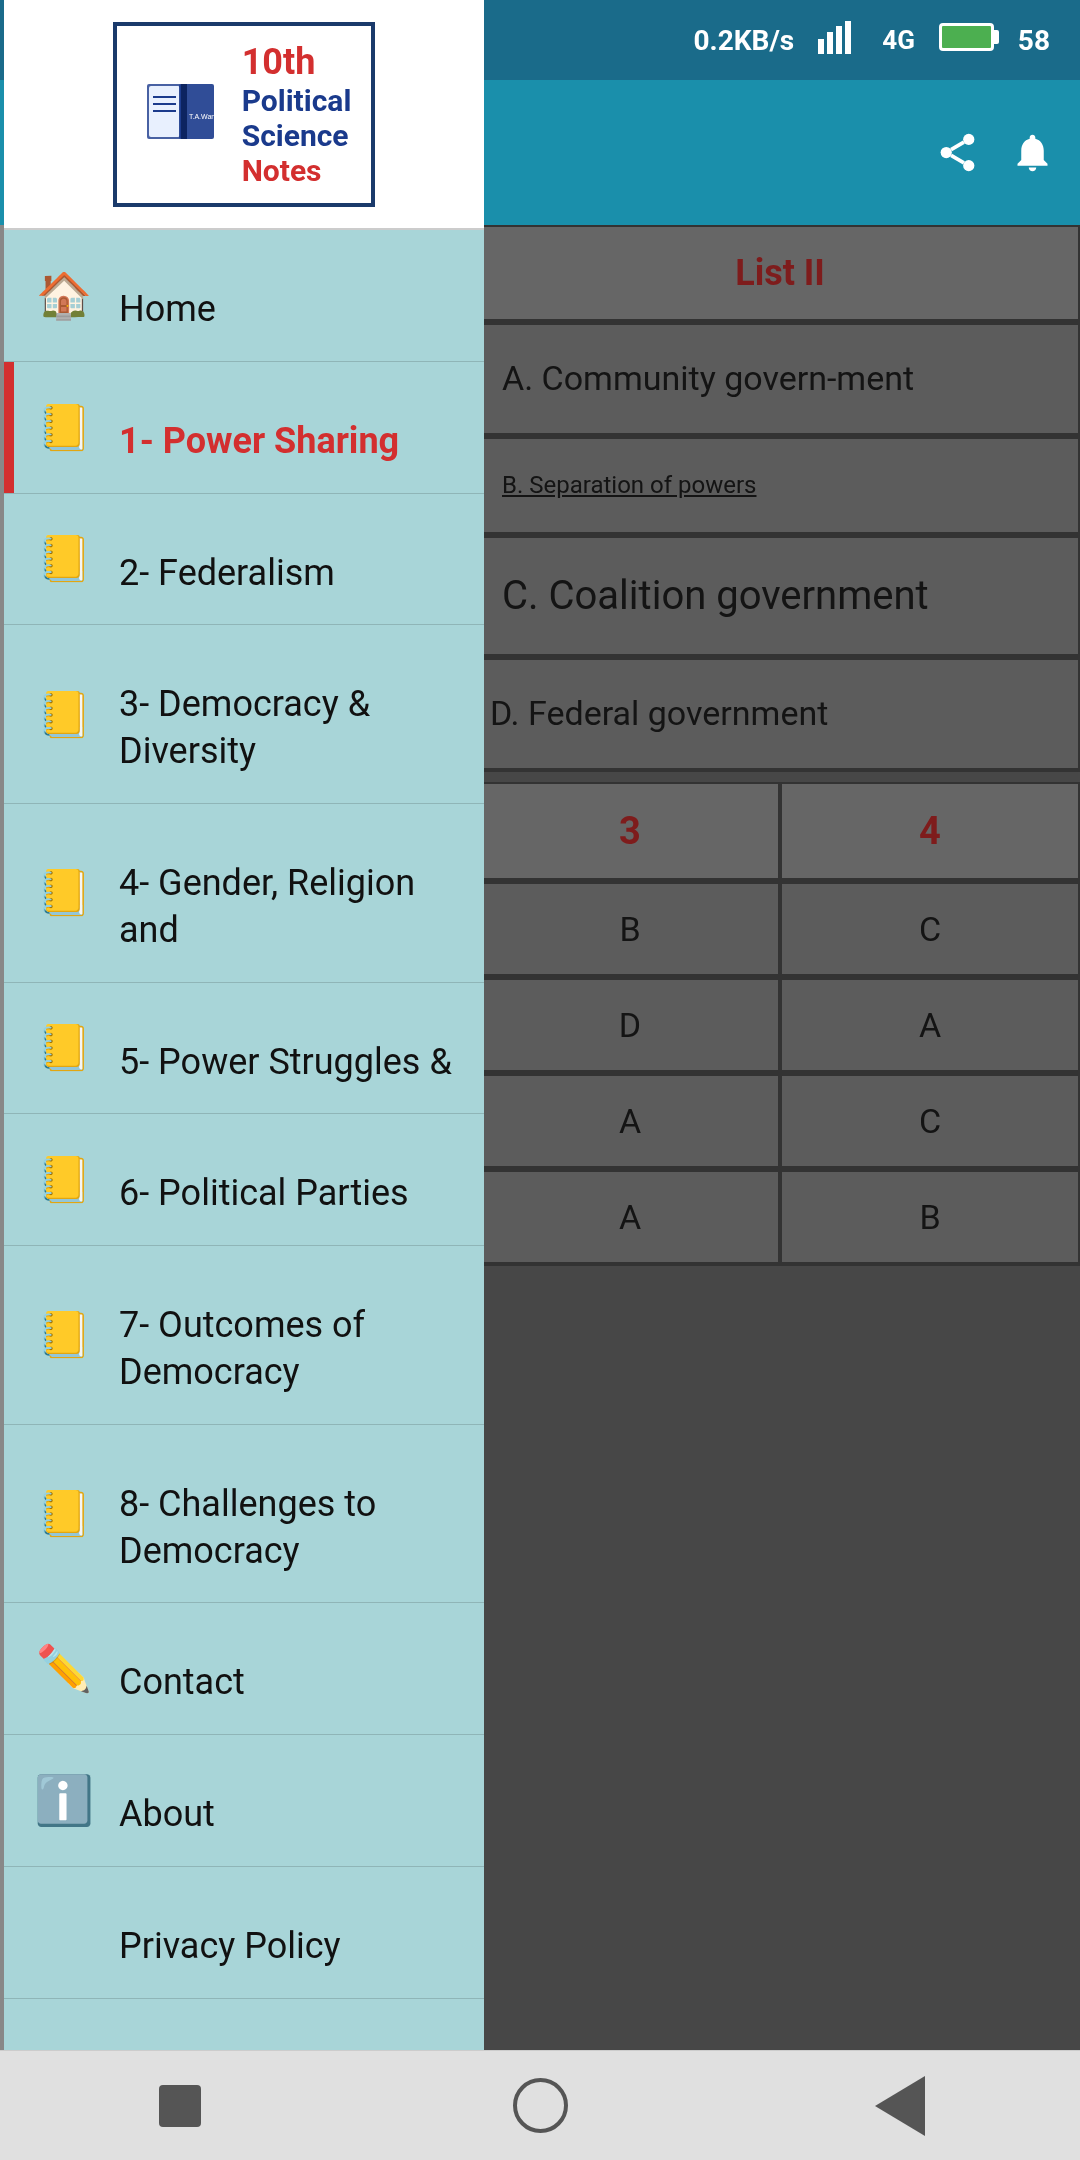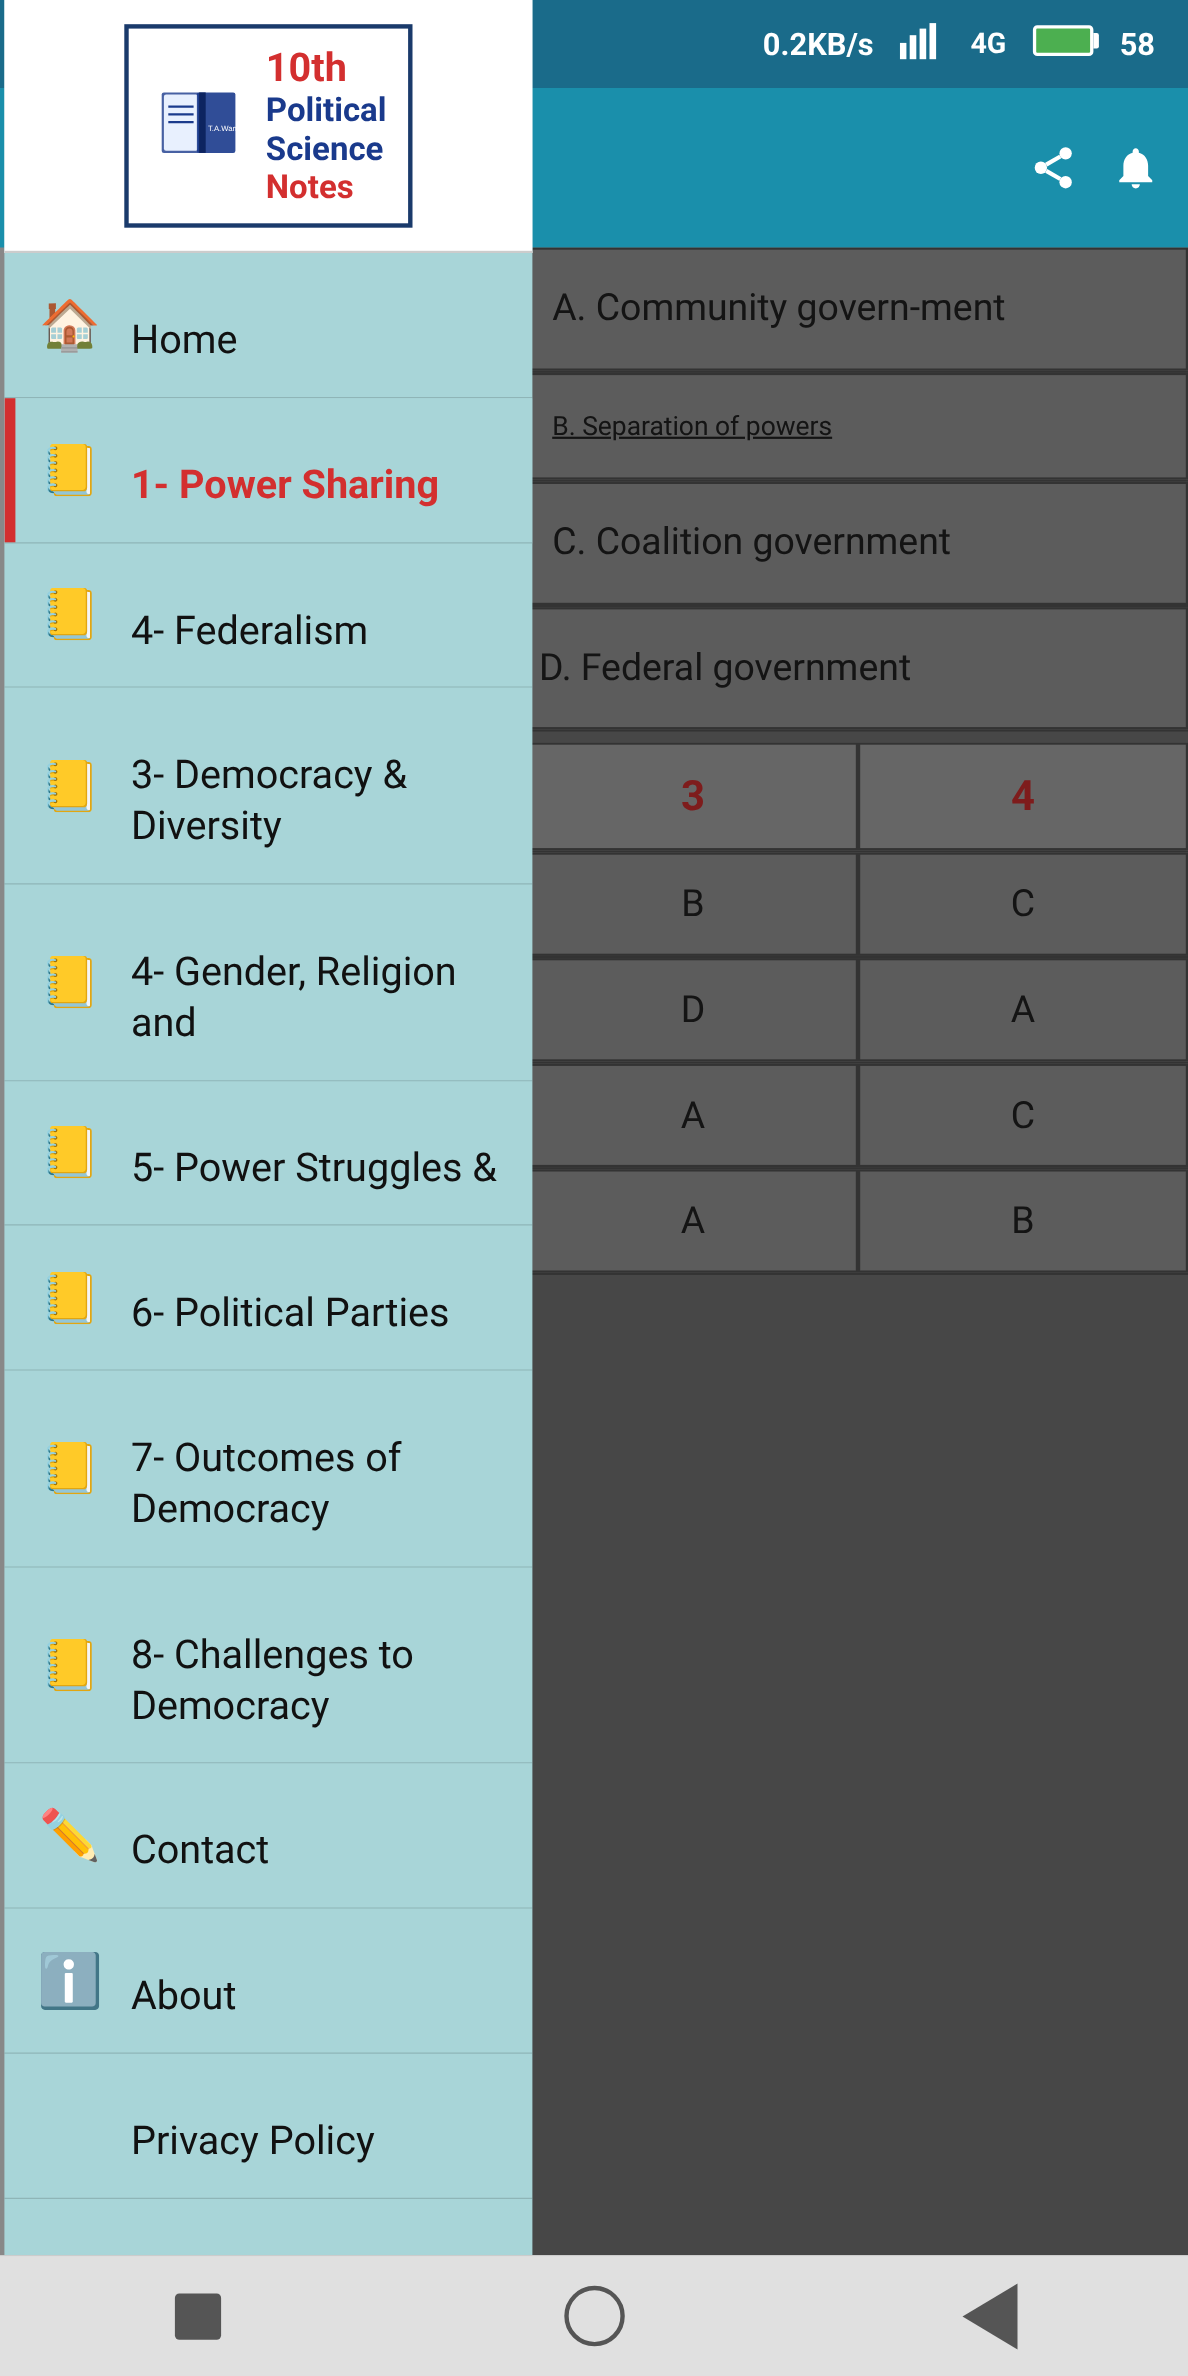"List II" div { html: none -> <div> <div>List II</div> </div> }
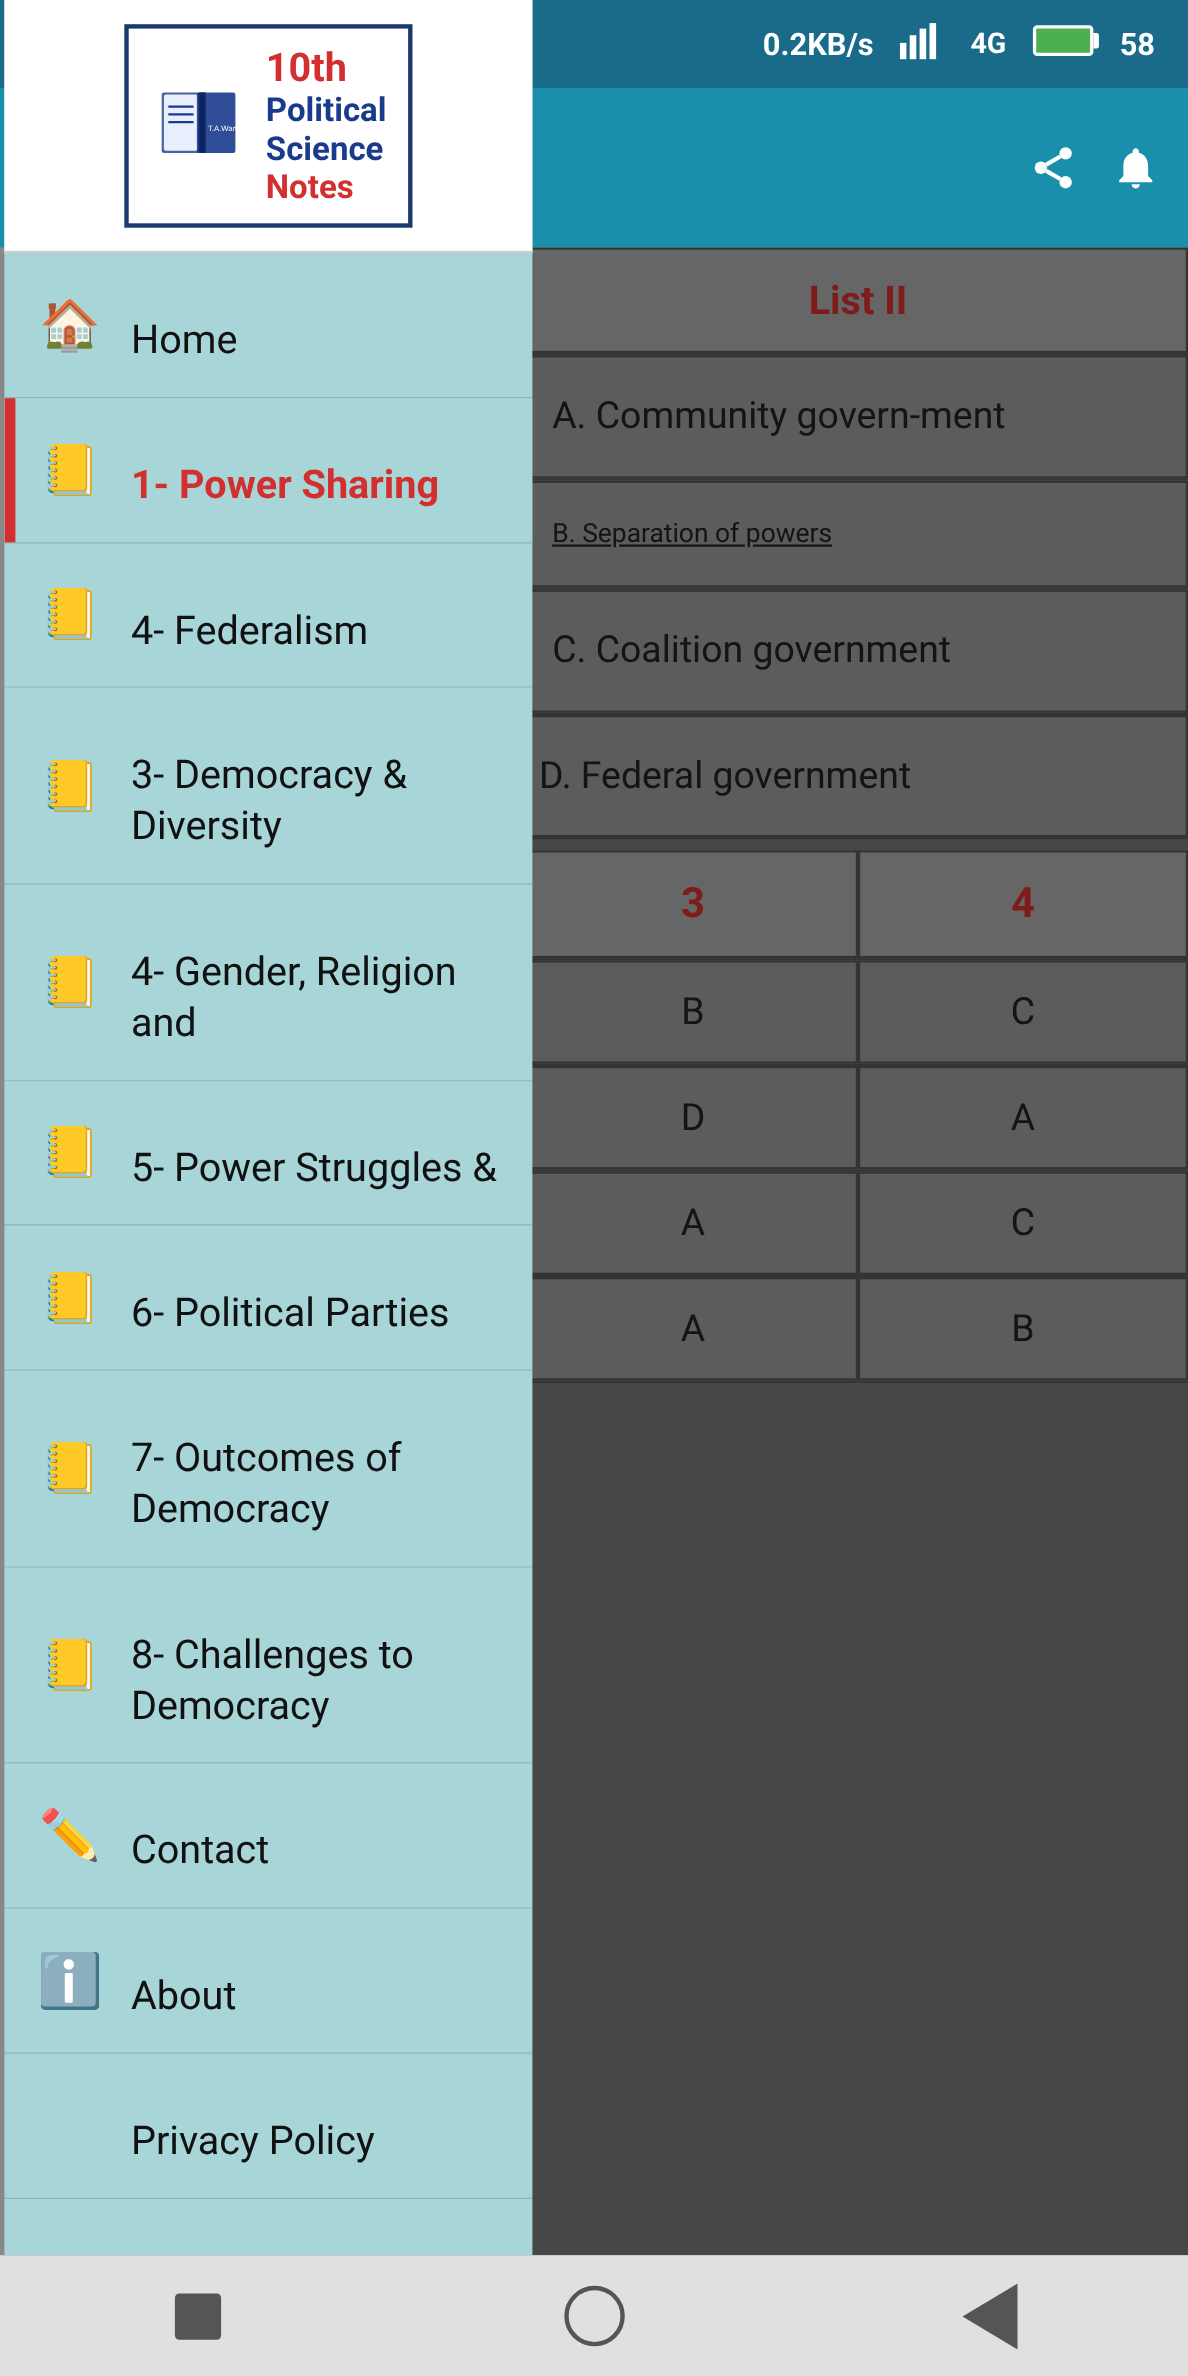"4- Federalism" span.nav-item-label { text: 4- -> 2- }
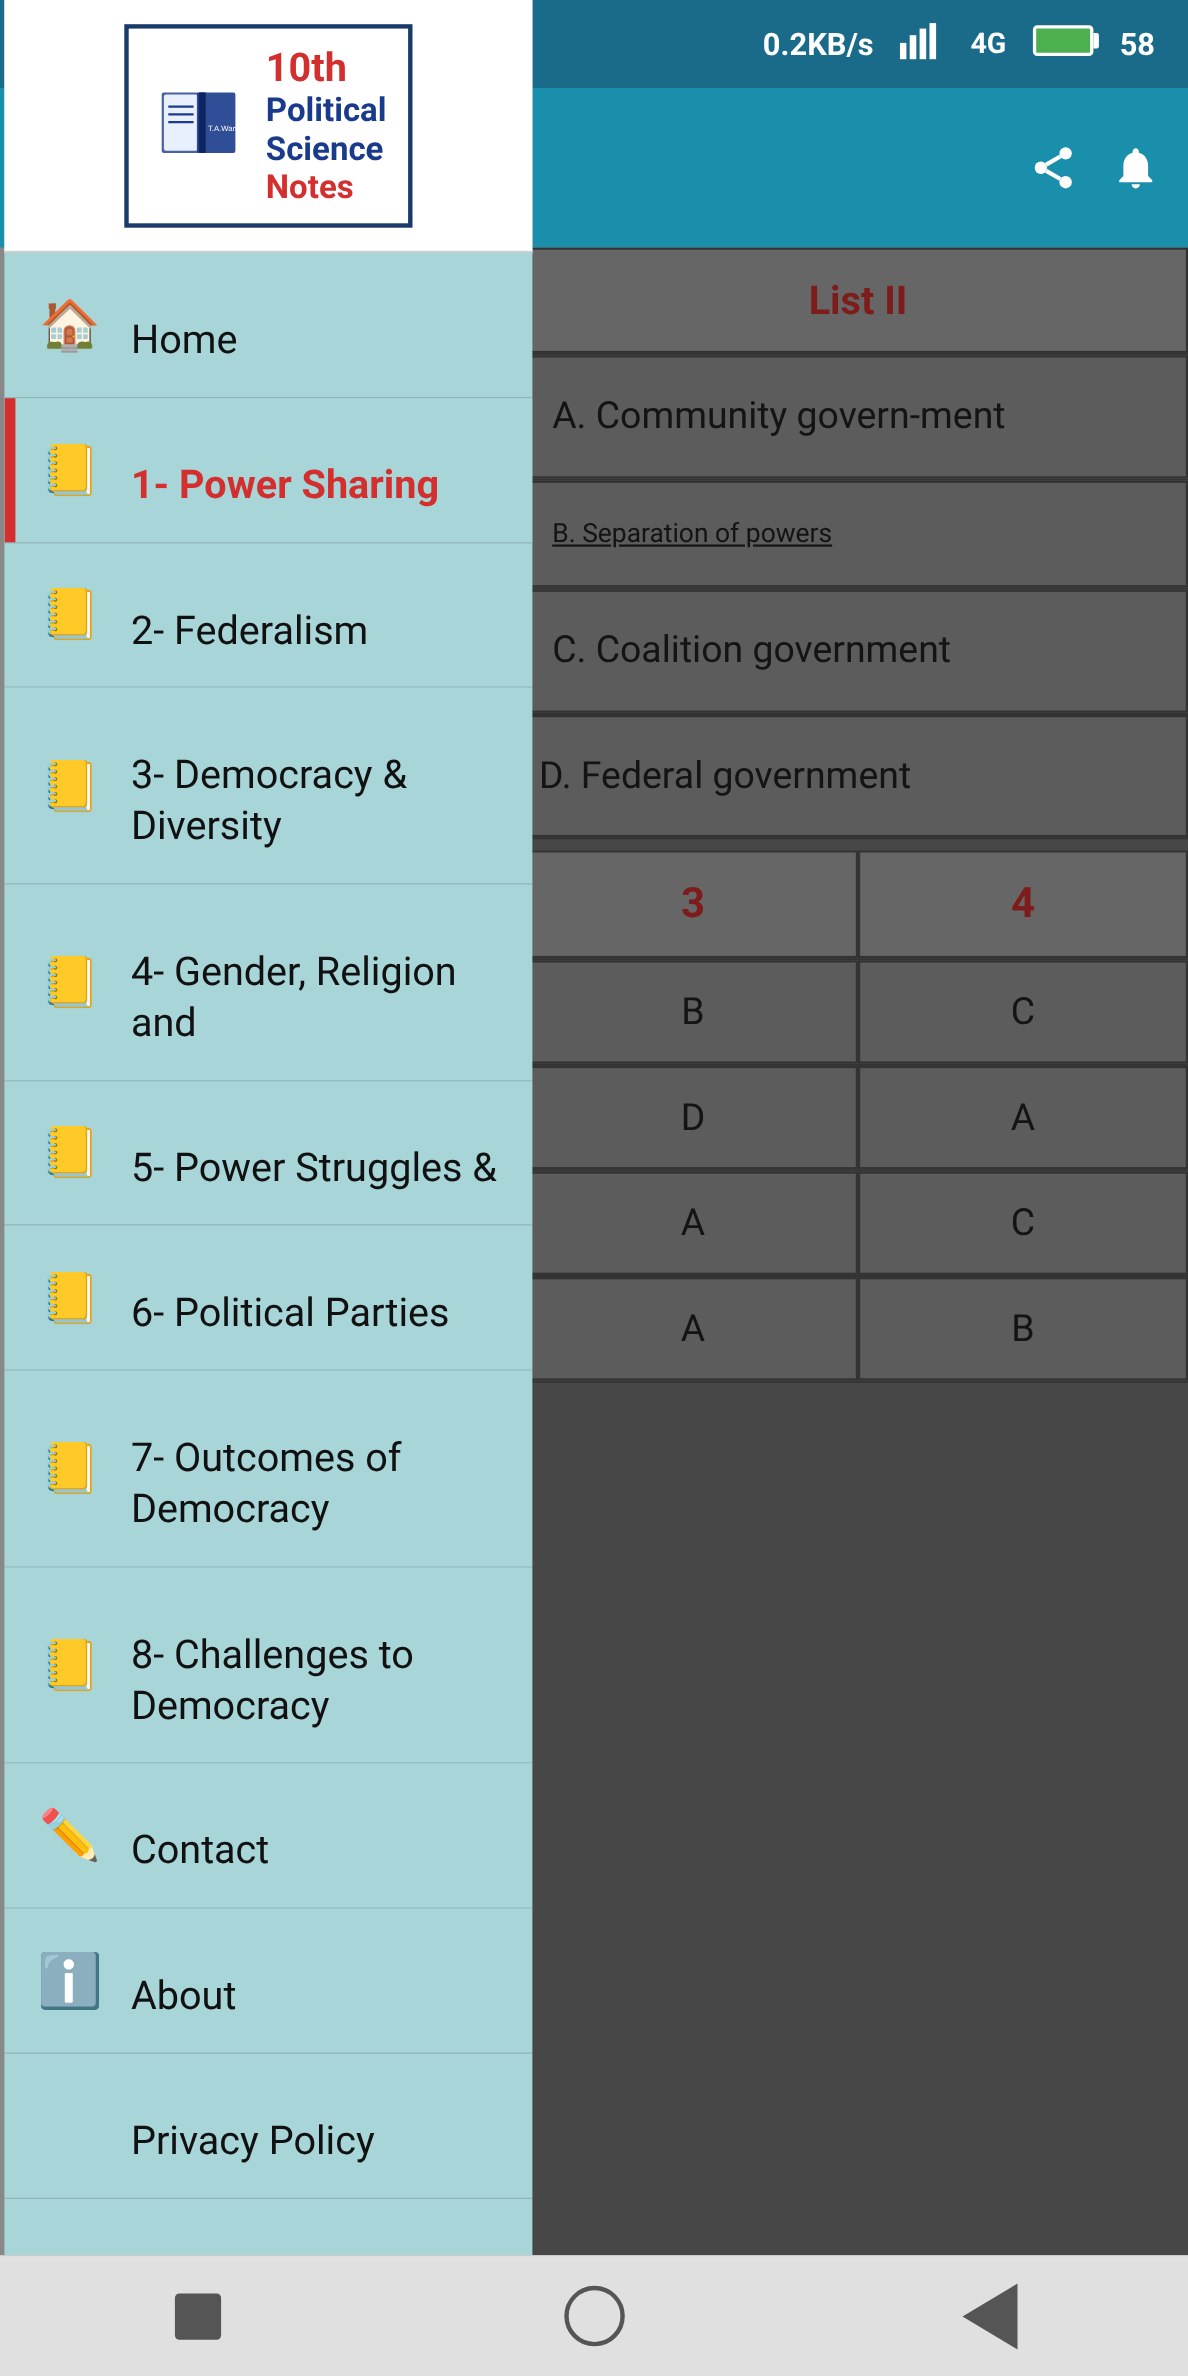"C. Coalition government" div.table-cell { font-size: 34px -> 40px }
